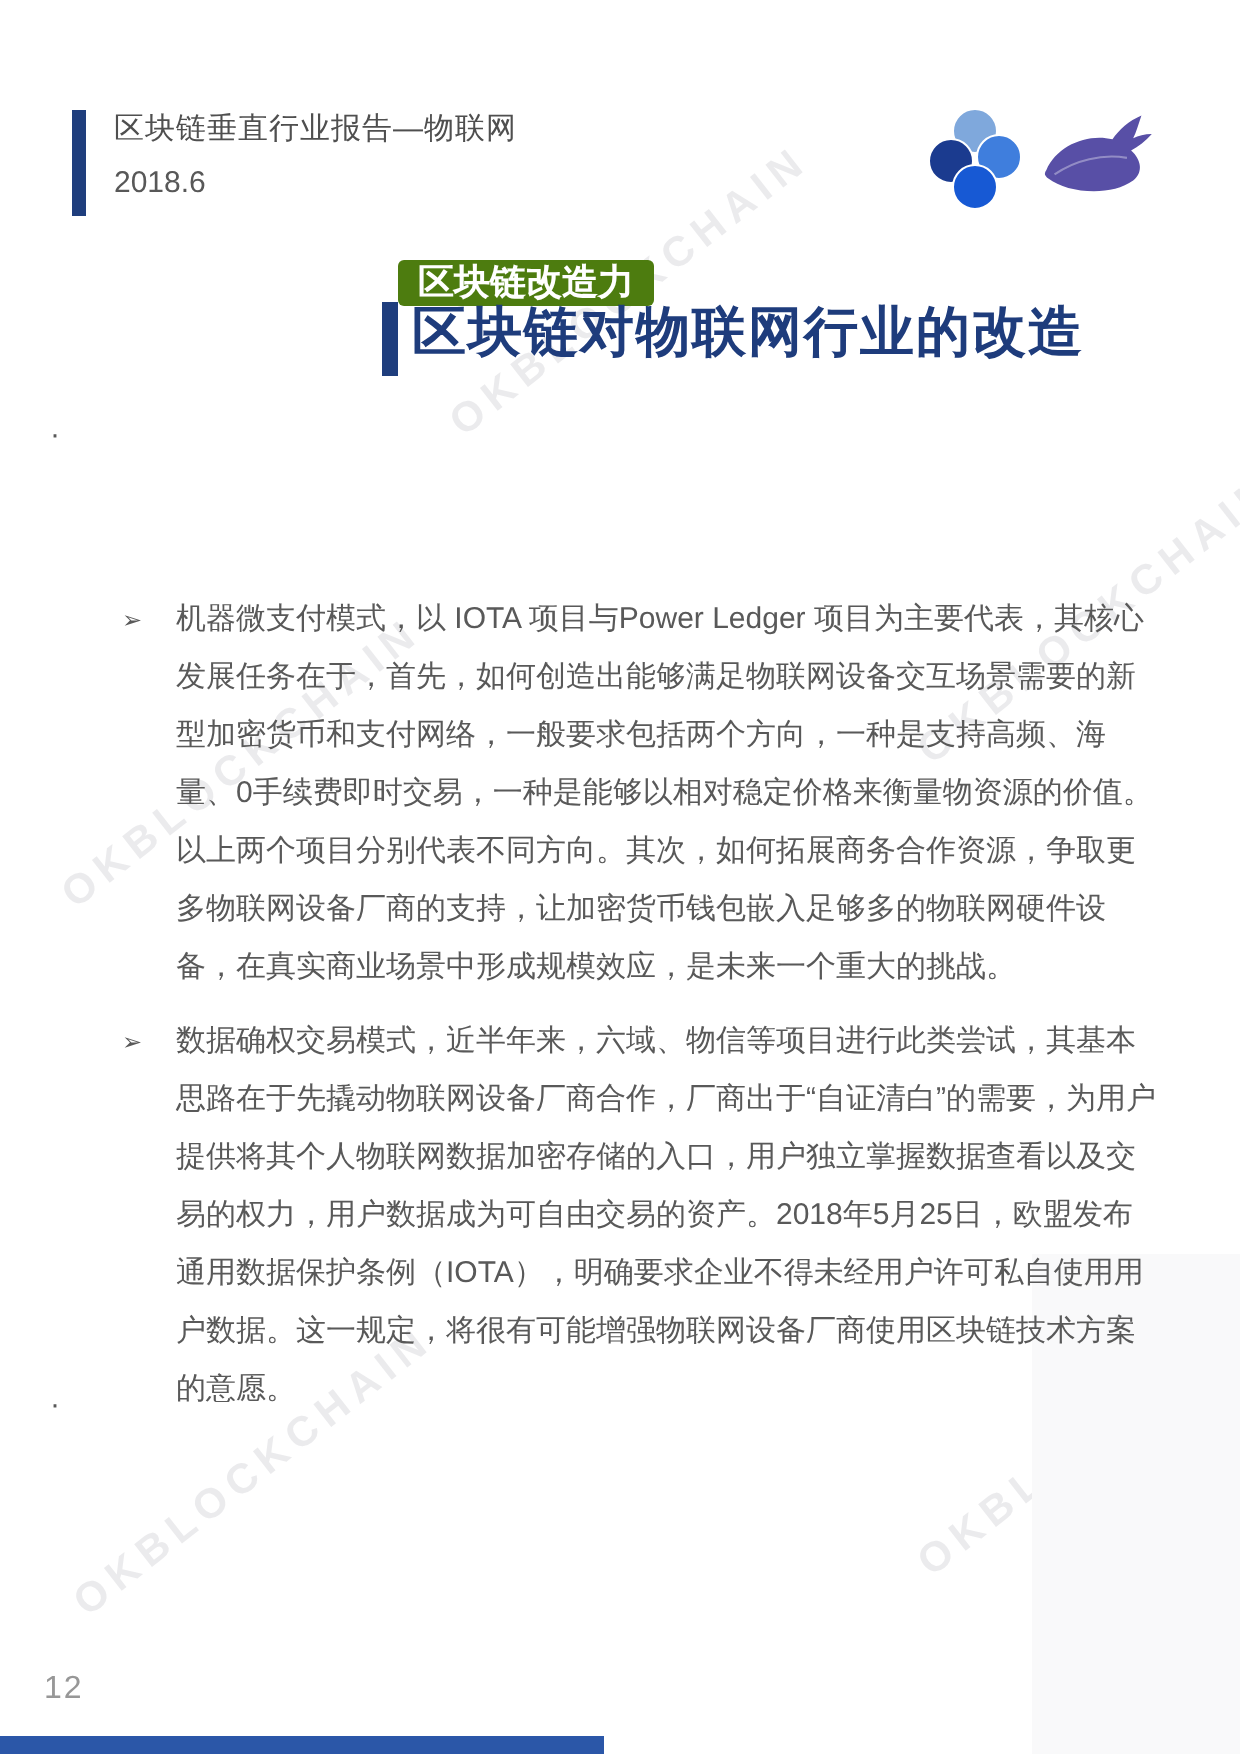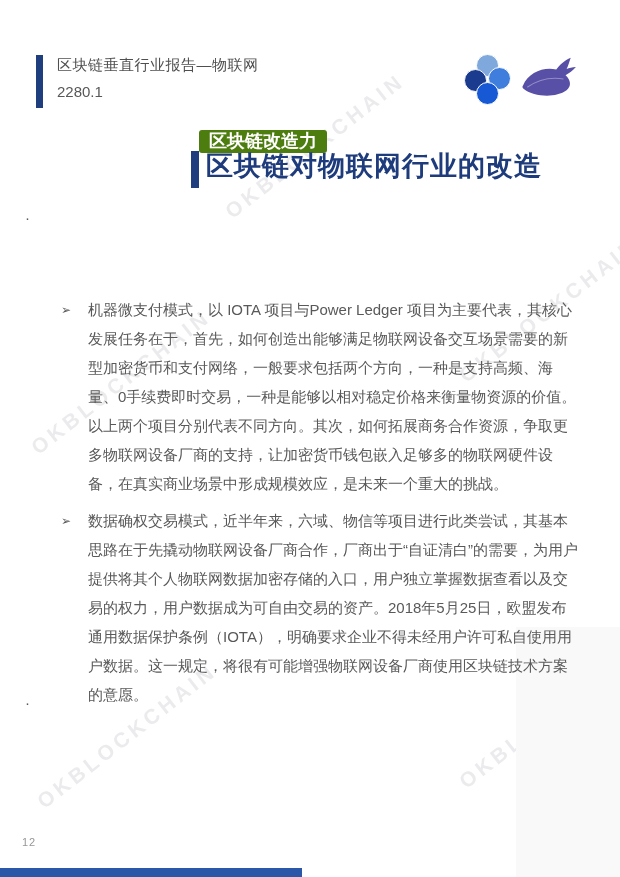"2280.1" div.hdr-date { text: 2280.1 -> 2018.6 }
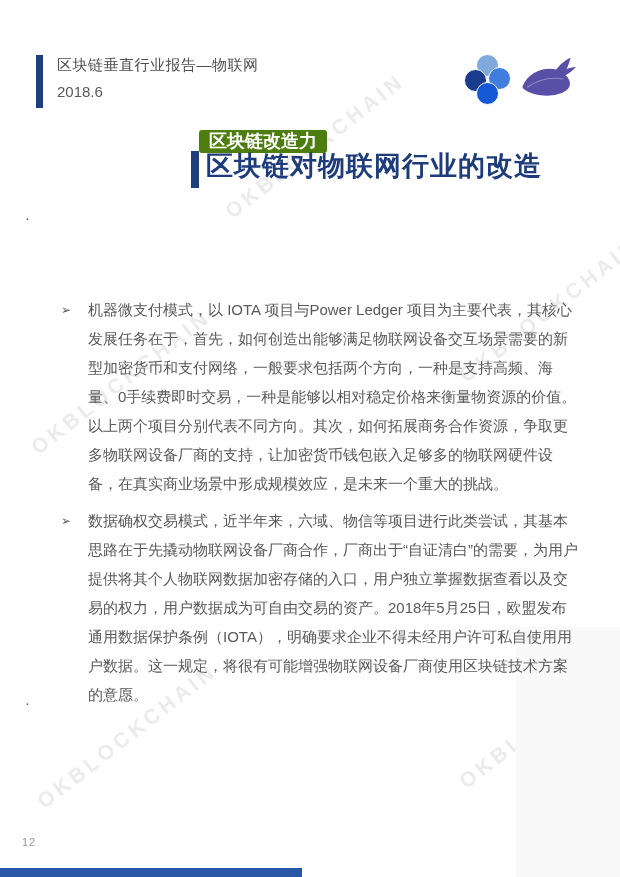"12" .page-num { font-size: 11px -> 16px }
